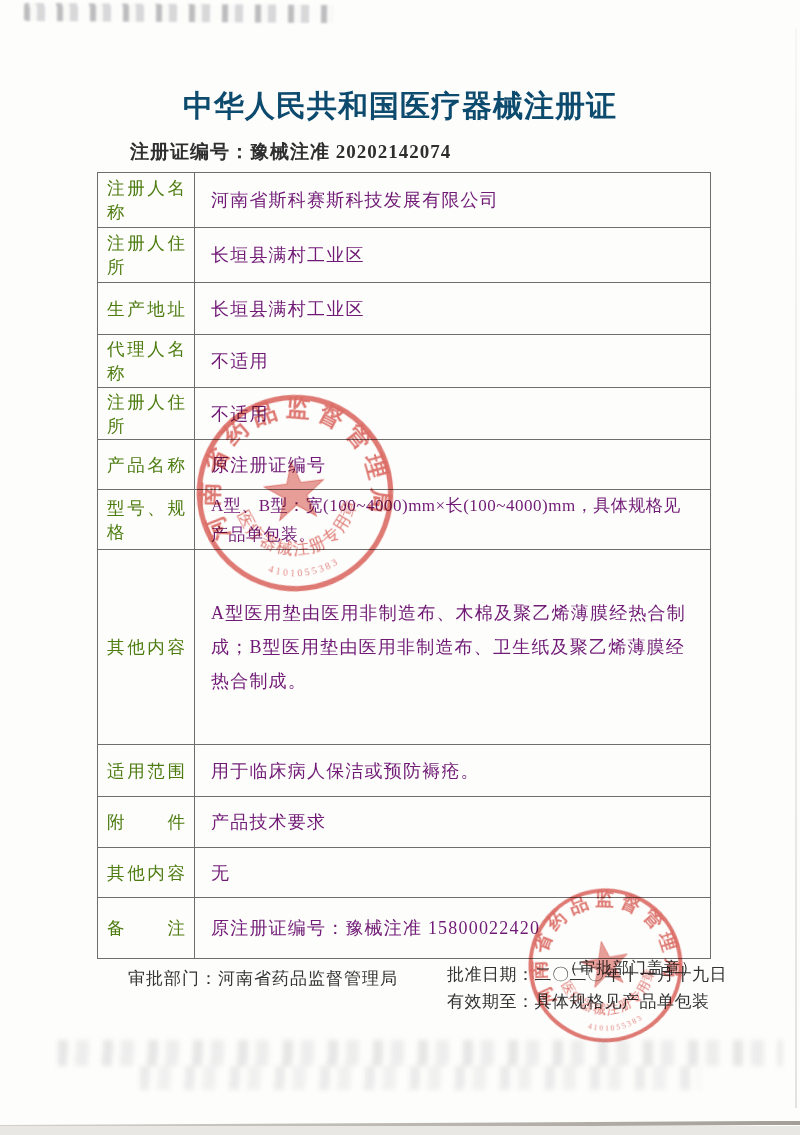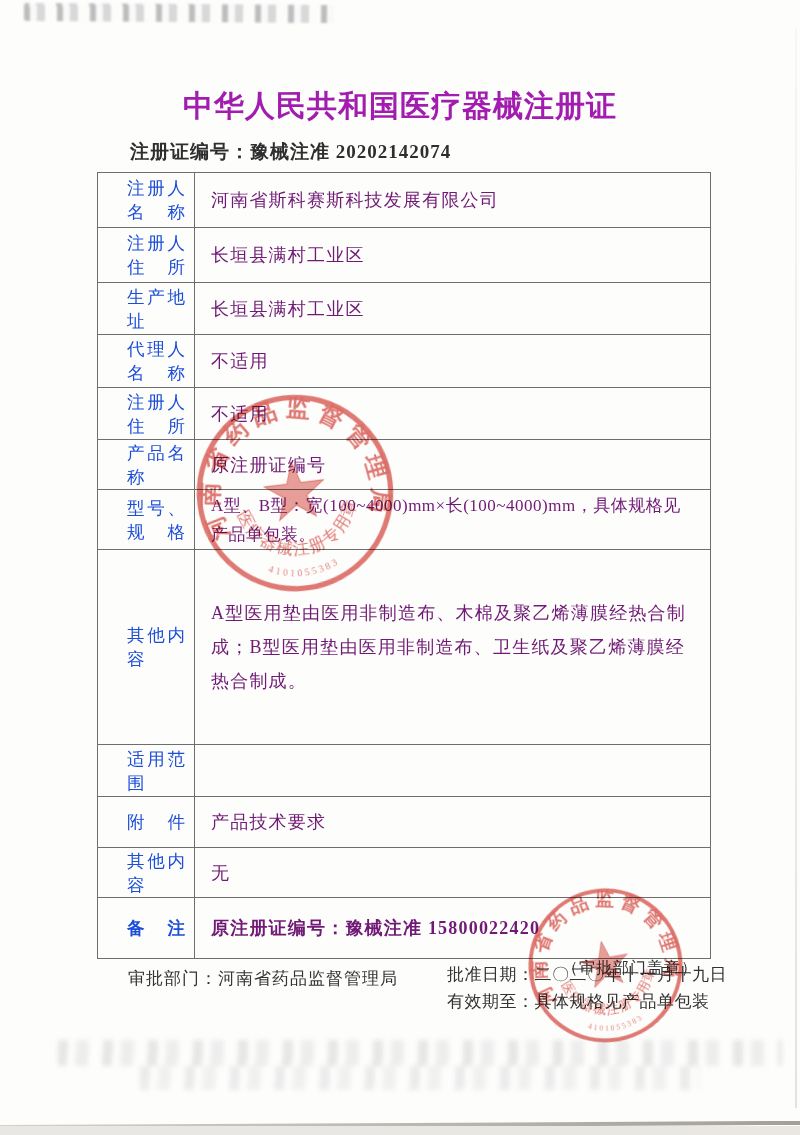"中华人民共和国医疗器械注册证" .title { color: #a21caf -> #0c4a6e }
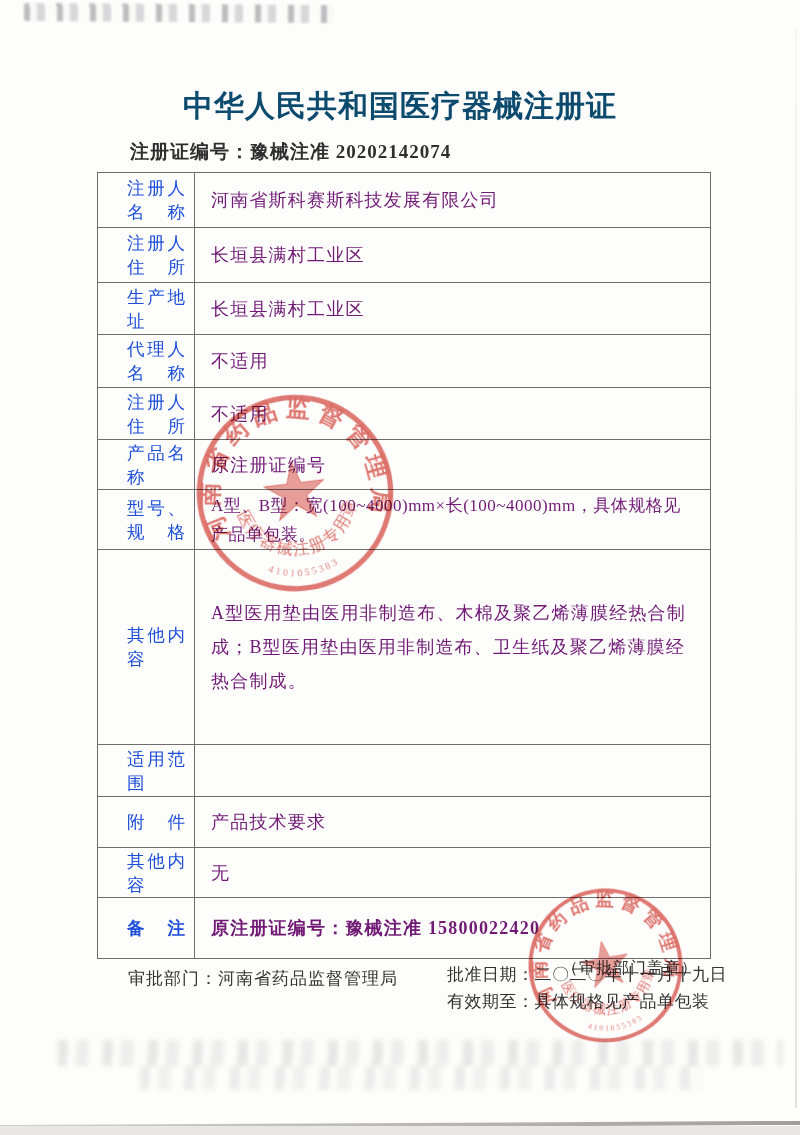"注册人名称" .lab span { color: #1d4ed8 -> #4d7c0f; margin-left: 20px -> none }
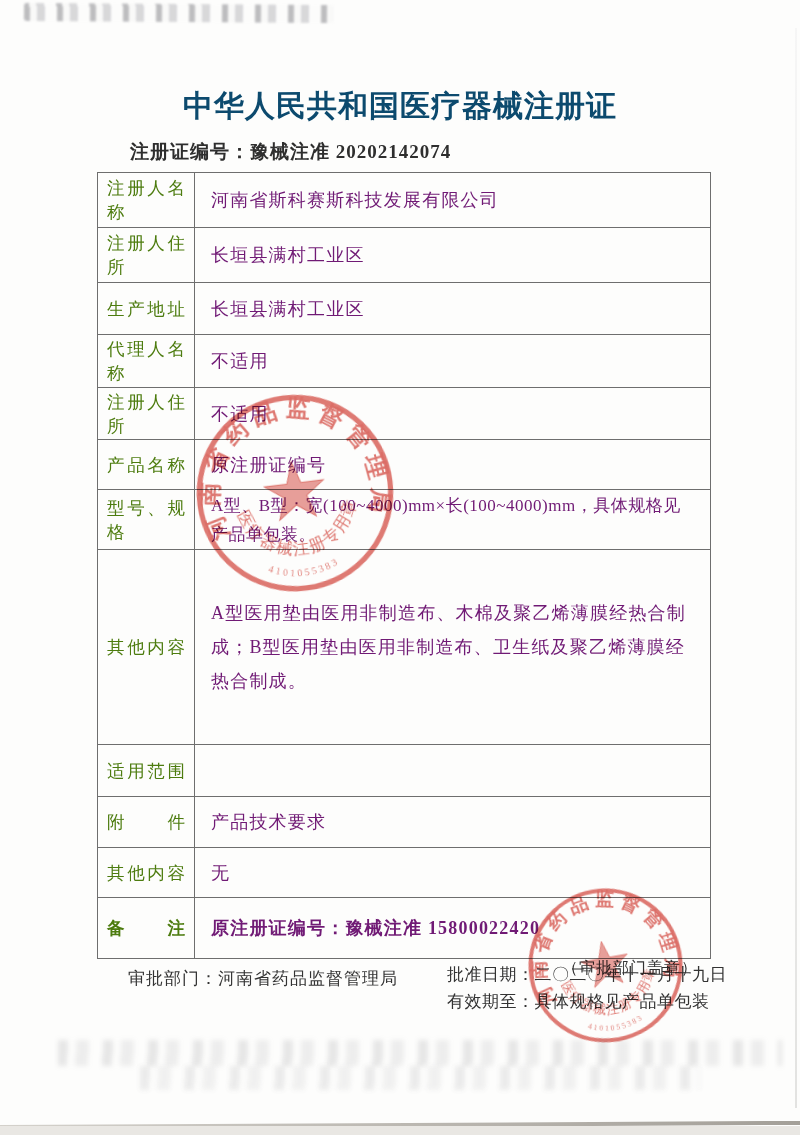"用于临床病人保洁或预防褥疮。" div.val { html: none -> <div>用于临床病人保洁或预防褥疮。</div> }
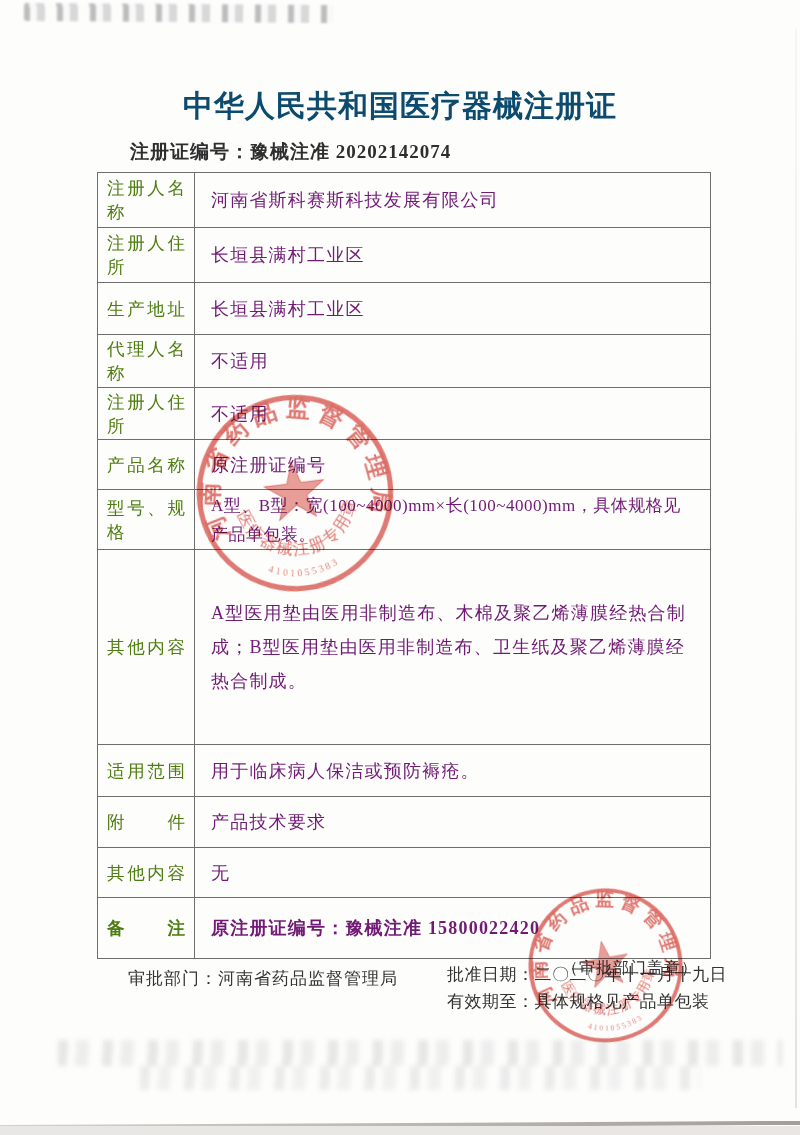"备 注" .row:last-child { font-weight: bold -> none }
